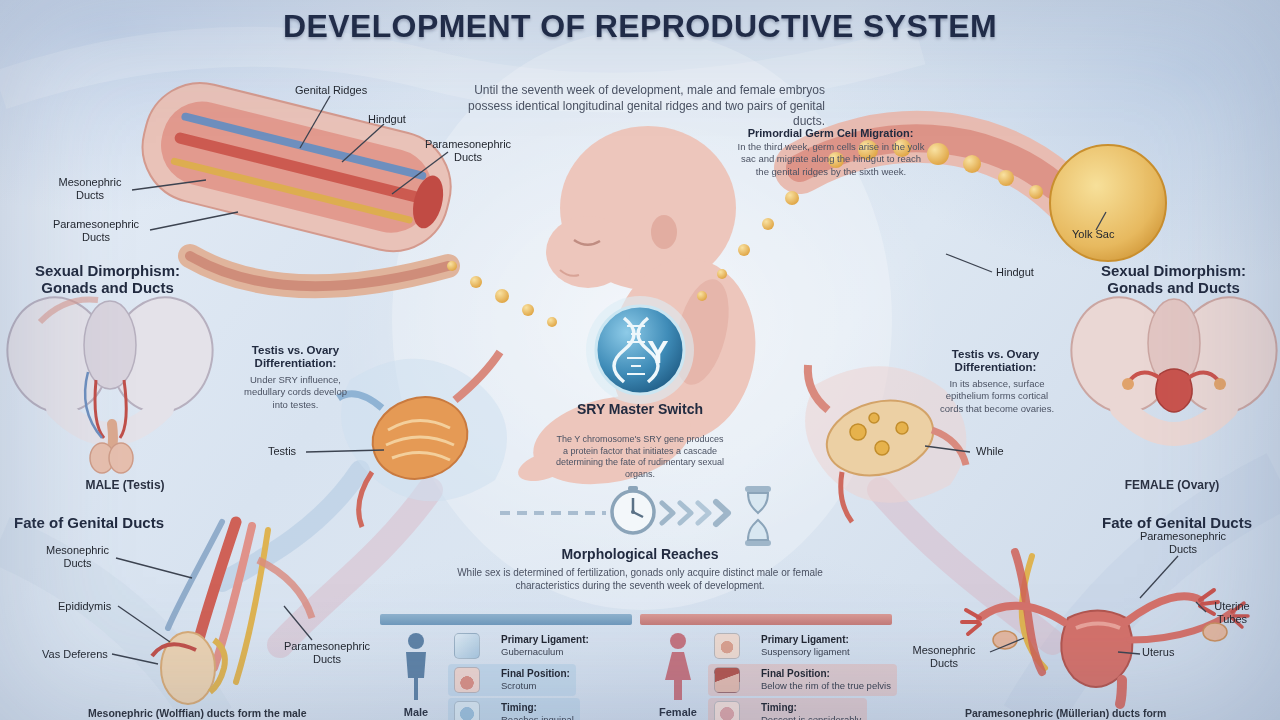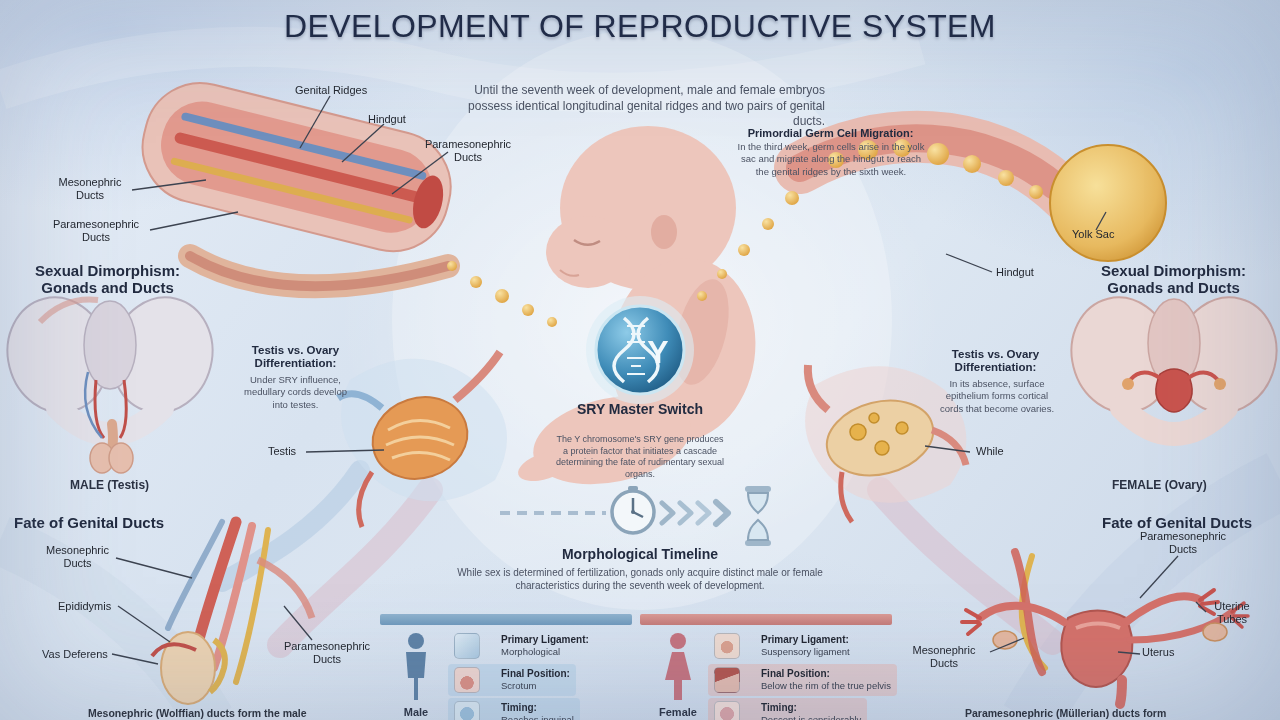"DEVELOPMENT OF REPRODUCTIVE SYSTEM" h1#title { font-weight: normal -> bold }
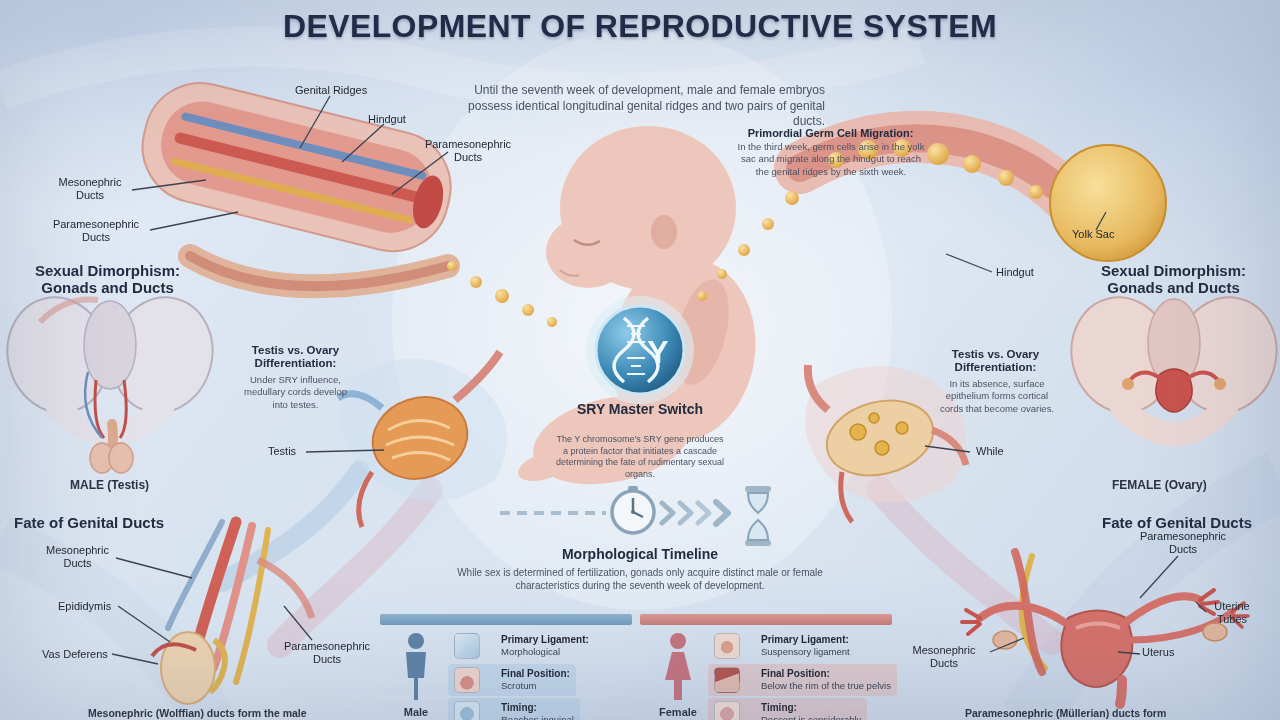"MALE (Testis)" .caption { text-align: none -> center }
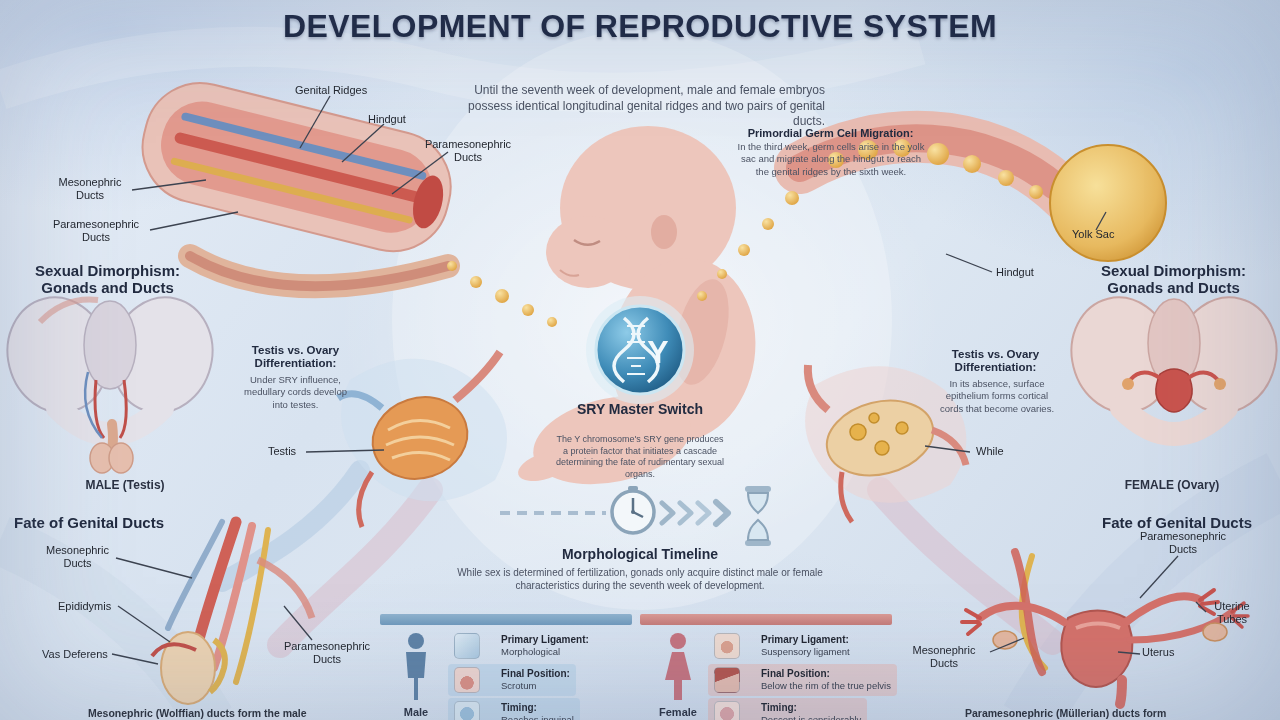"Morphological Timeline" div.abs { text: Timeline -> Reaches }
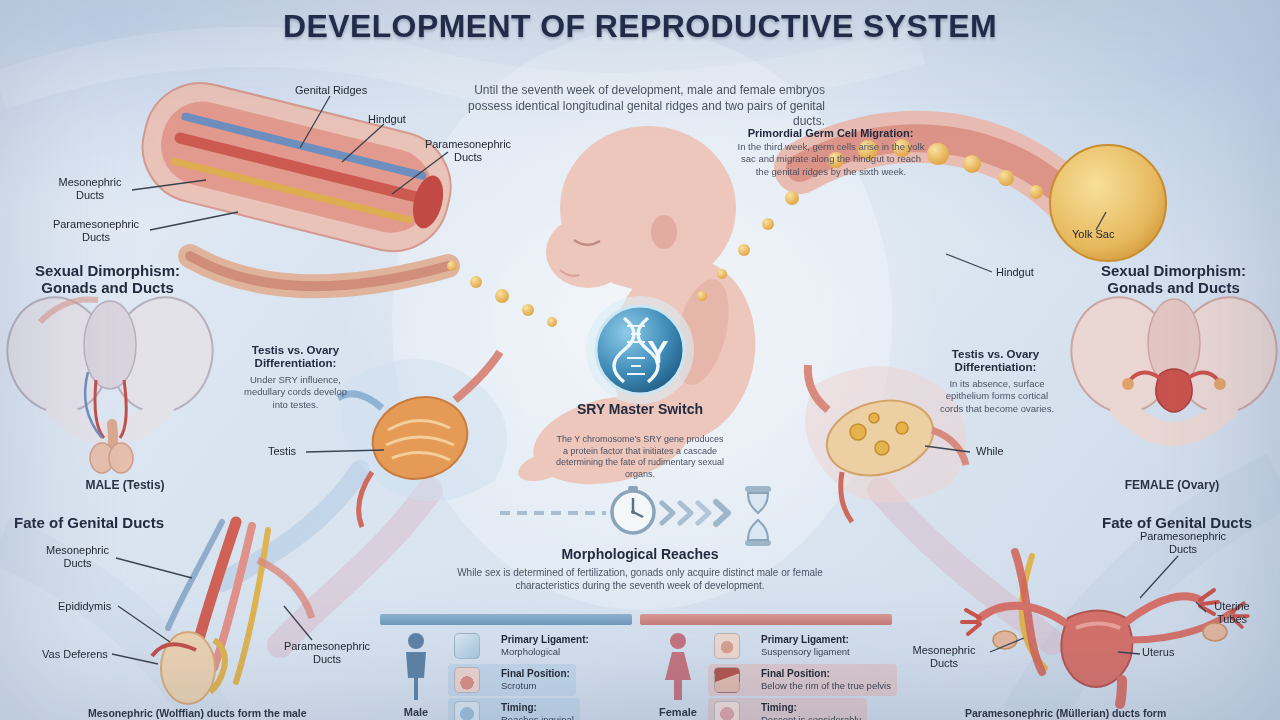"Morphological" span.rvalue { text: Morphological -> Gubernaculum }
